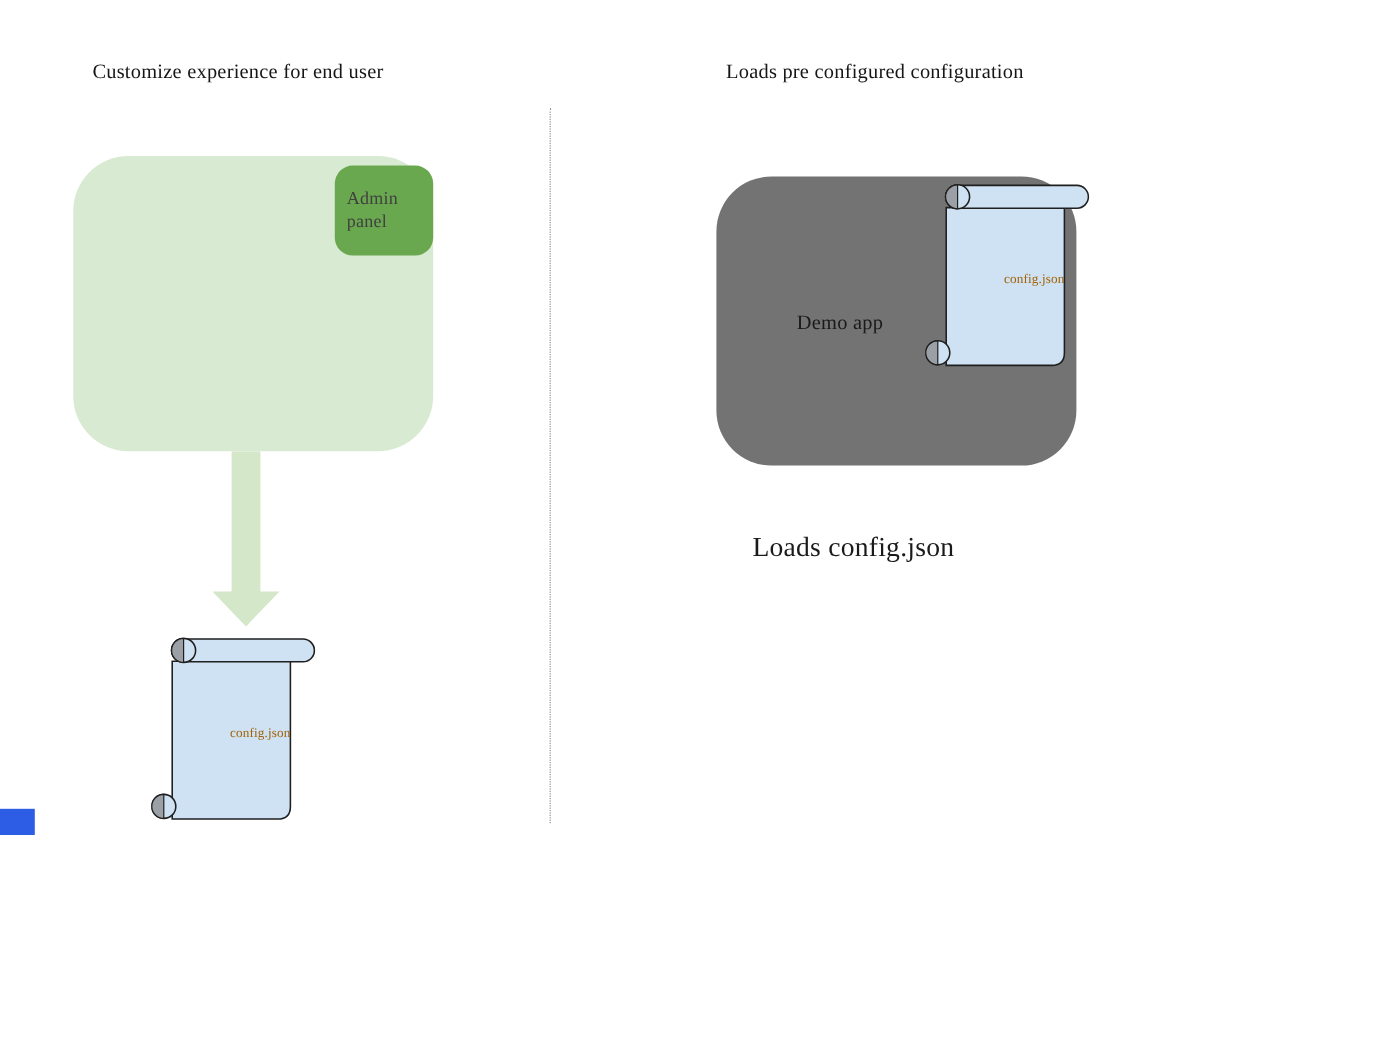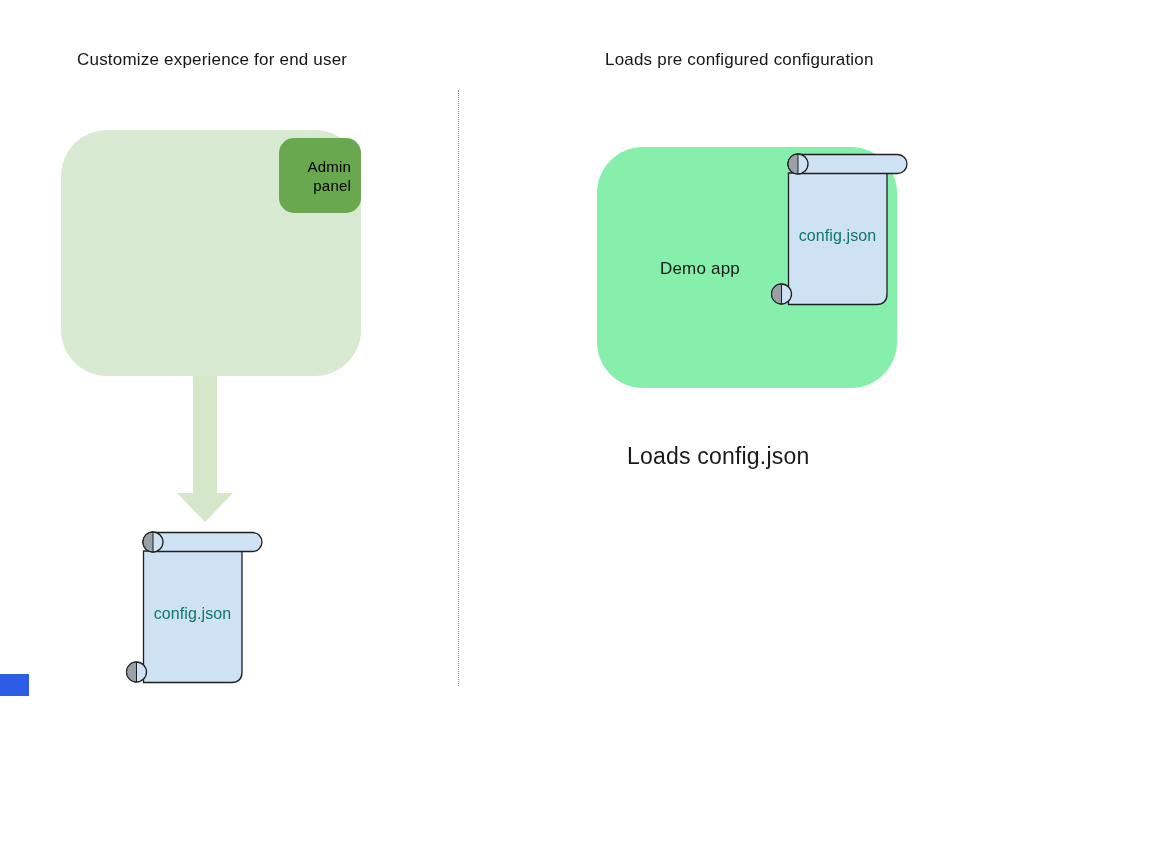"Customize experience for end user" #canvas { font-family: Liberation Sans, sans-serif -> Liberation Serif, serif }
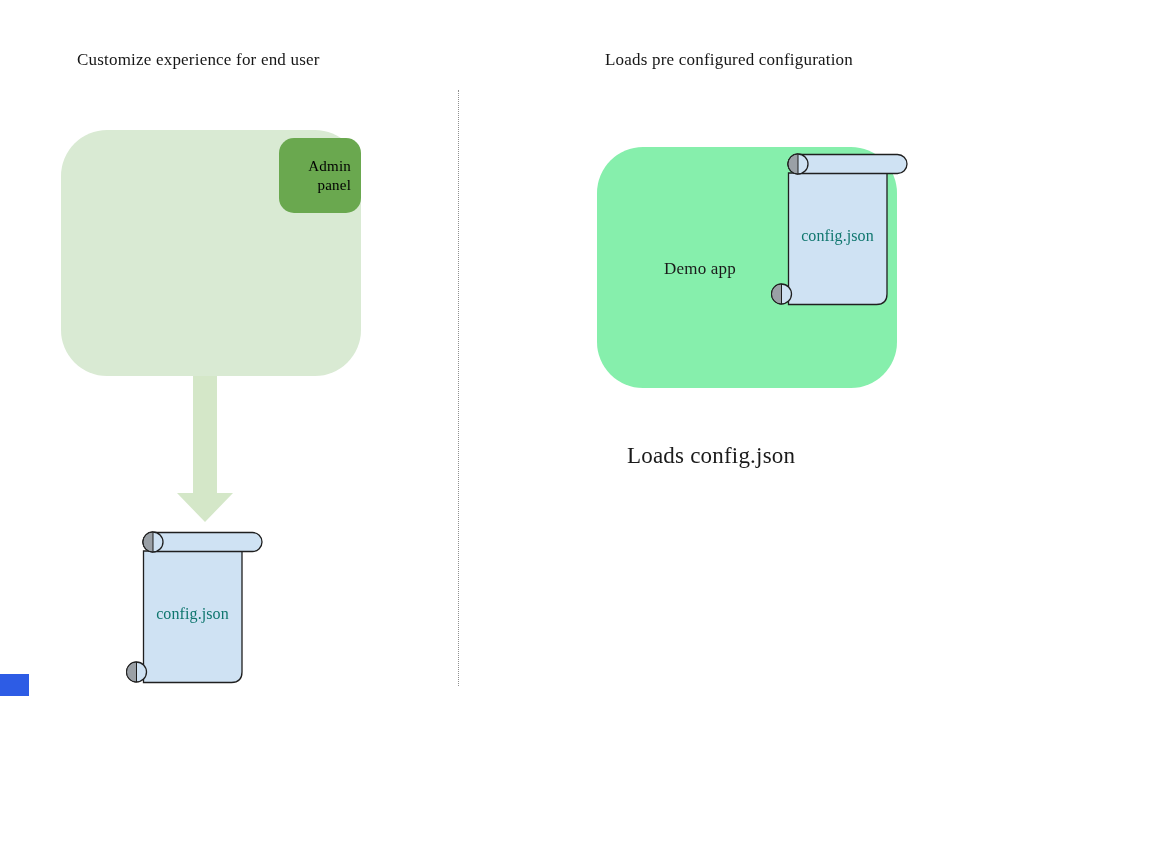"Admin panel" #admin-panel-label { color: #000000 -> #404040; text-align: right -> left }
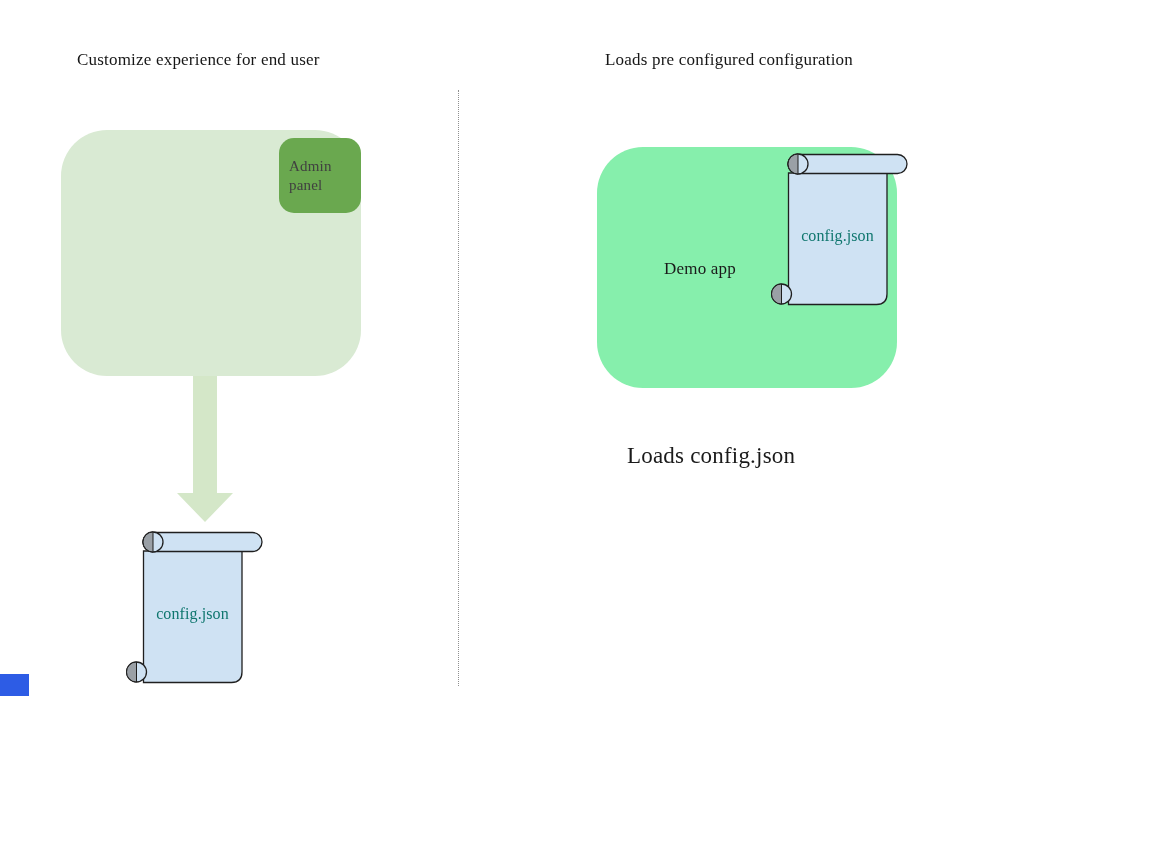"config.json" .scroll-label { color: #0f766e -> #a16207; font-size: 16px -> 11px; text-align: center -> right }
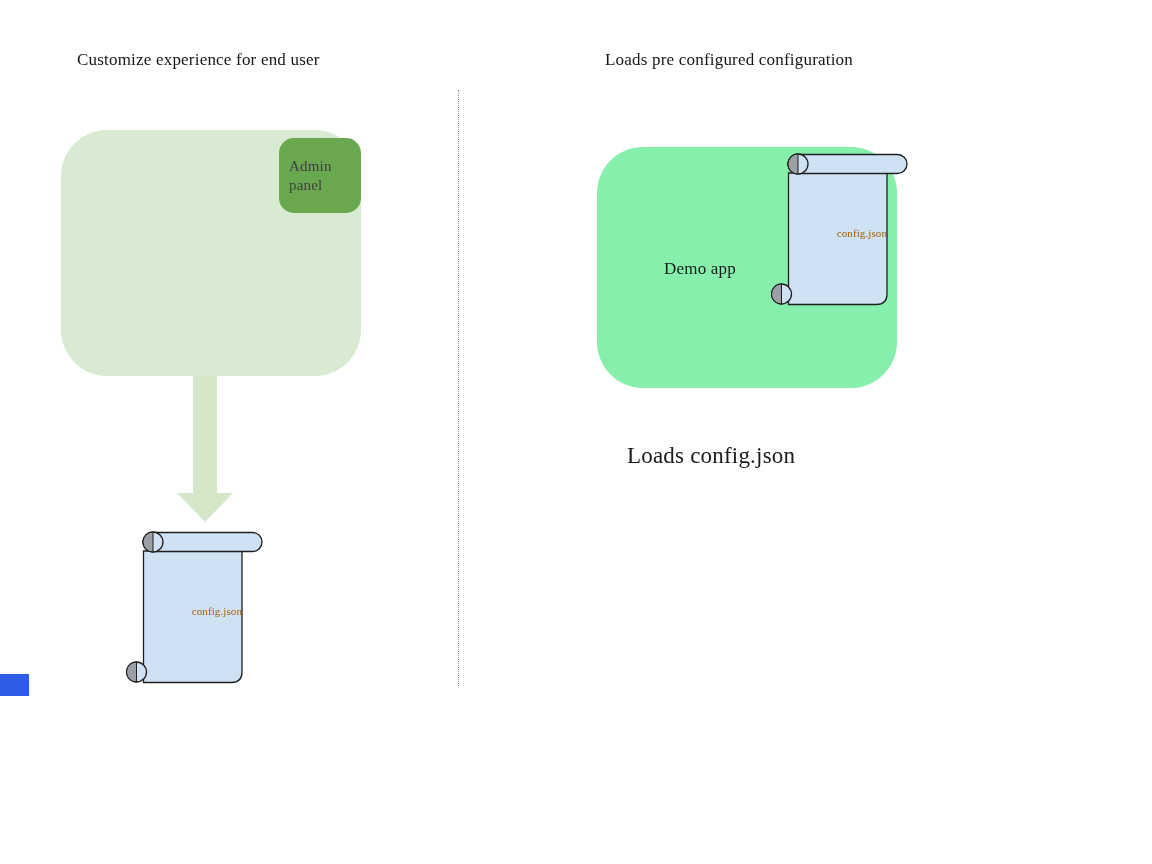"Demo app" #demo-app { background: #86efac -> #737373 }
